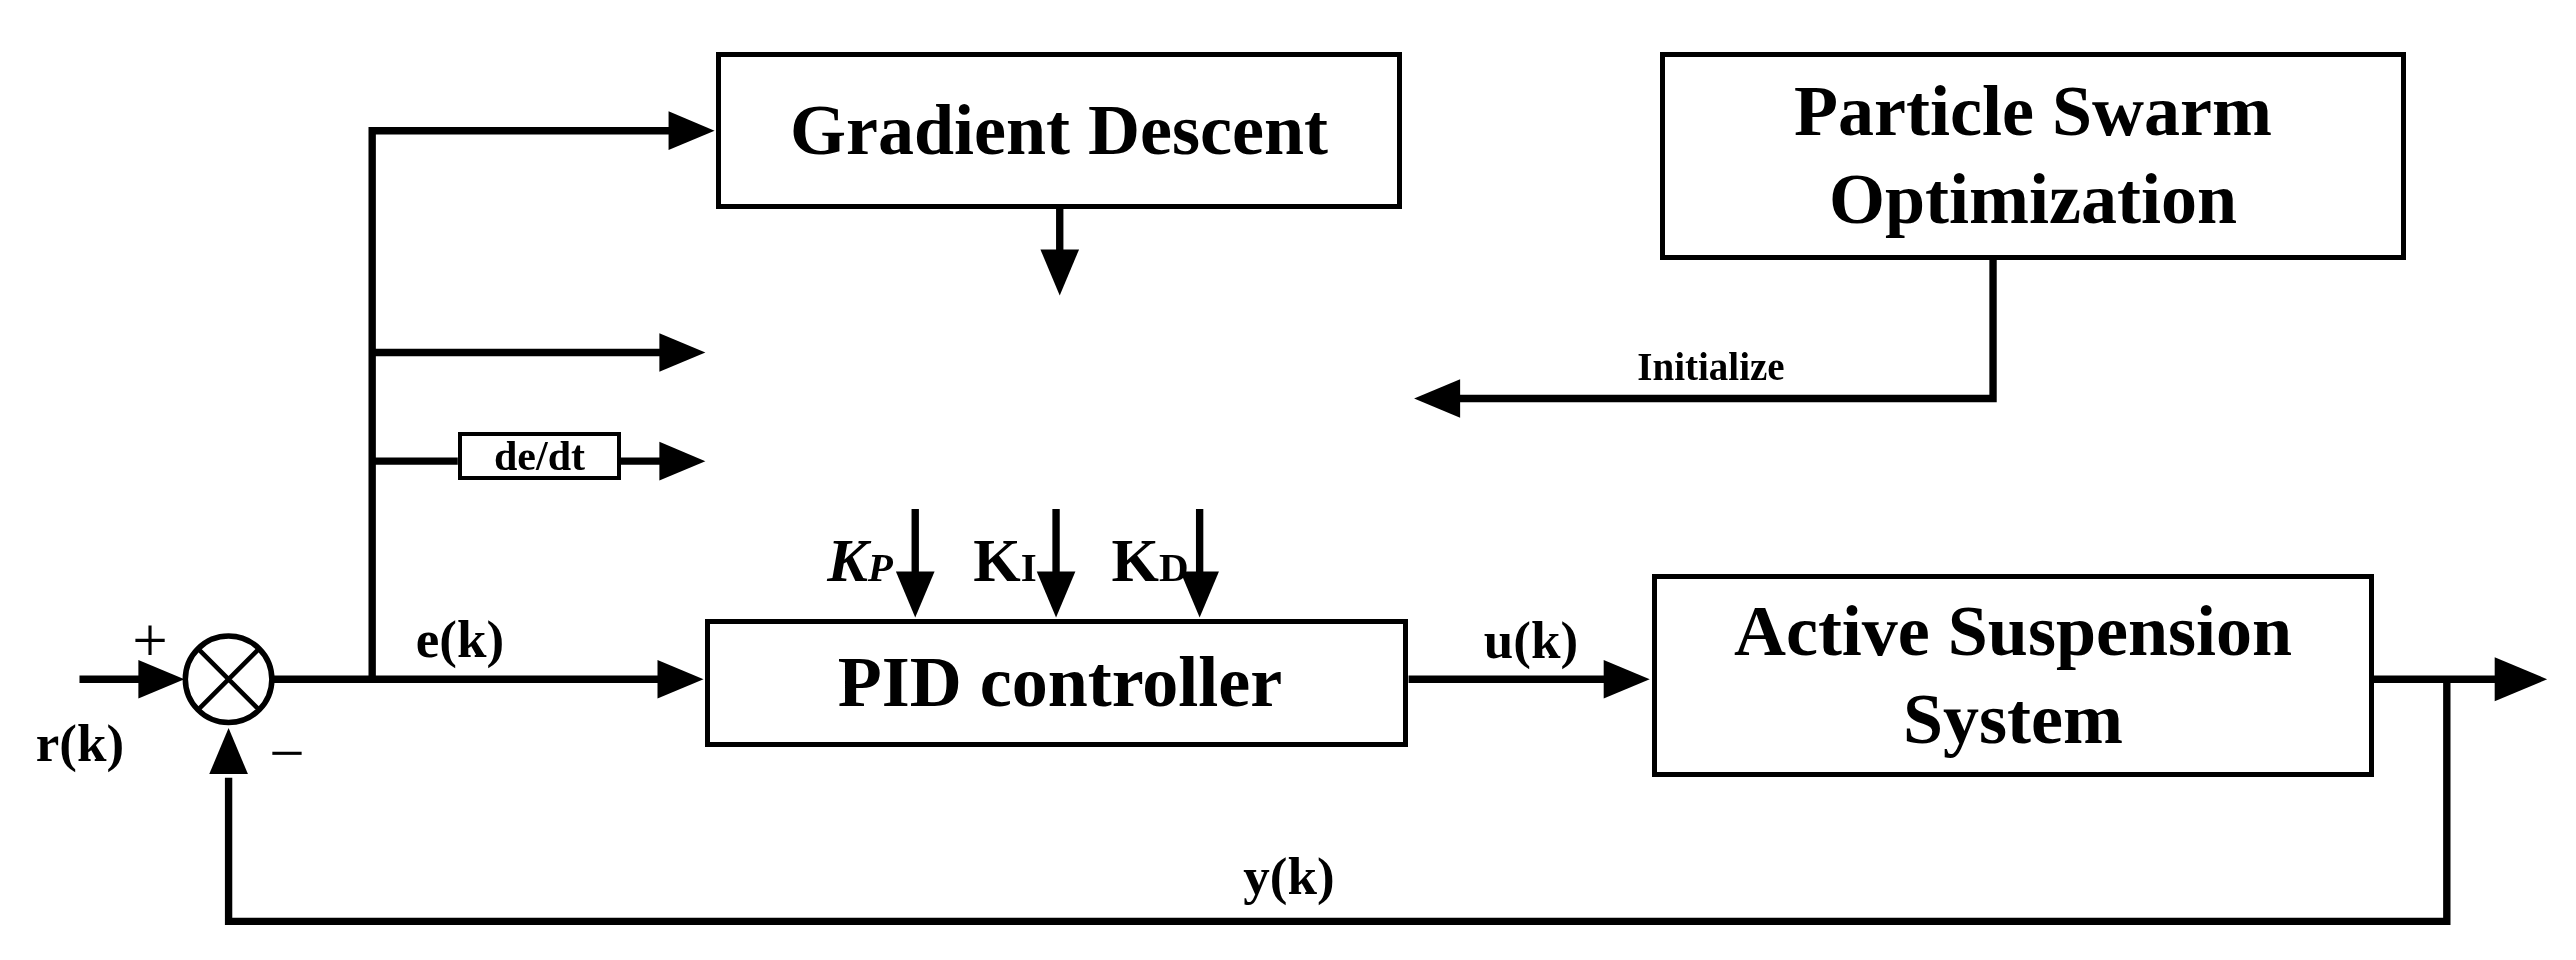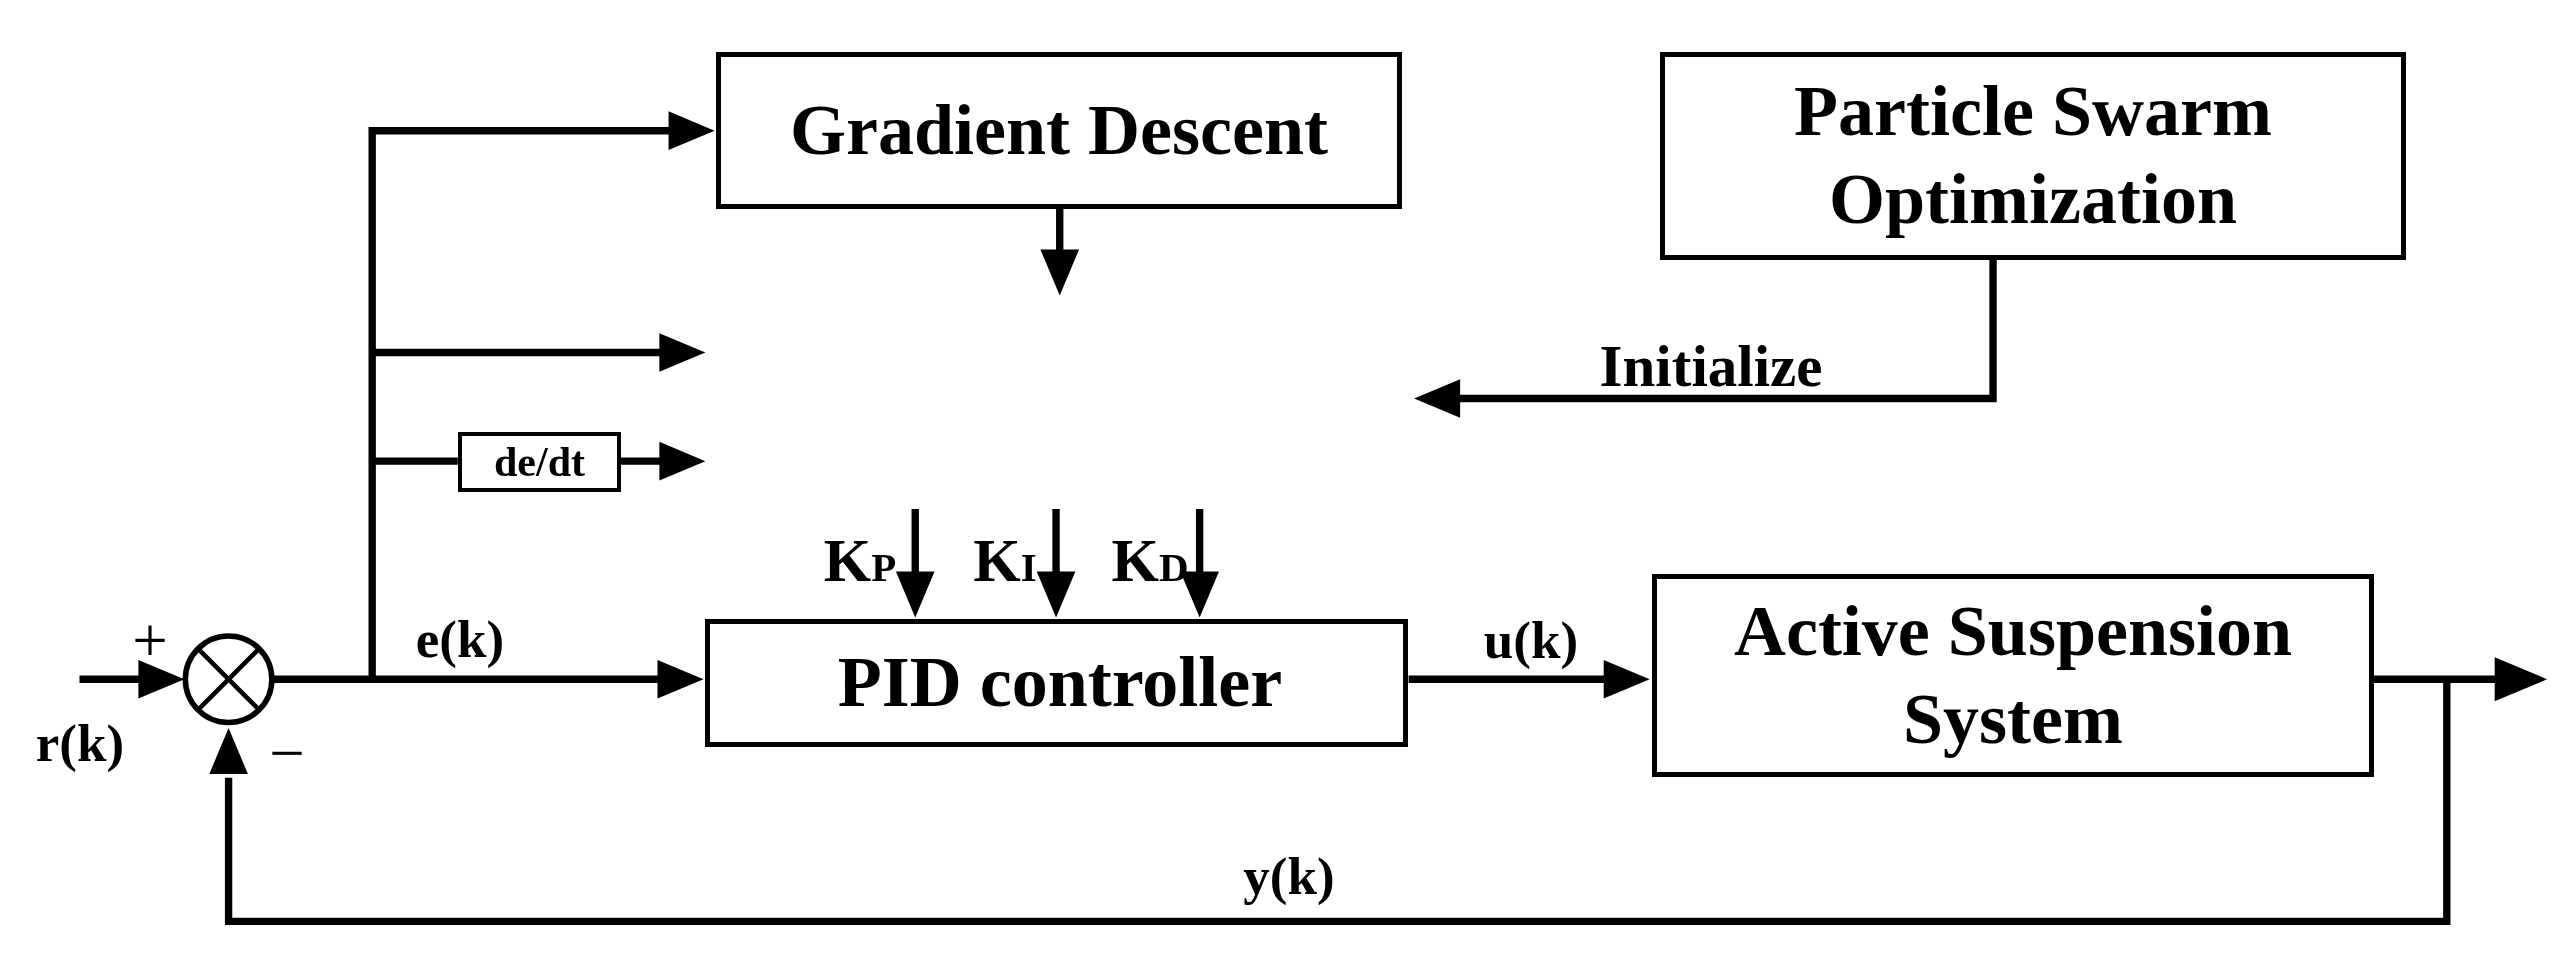"Initialize" .init-label { font-size: 59px -> 39px }
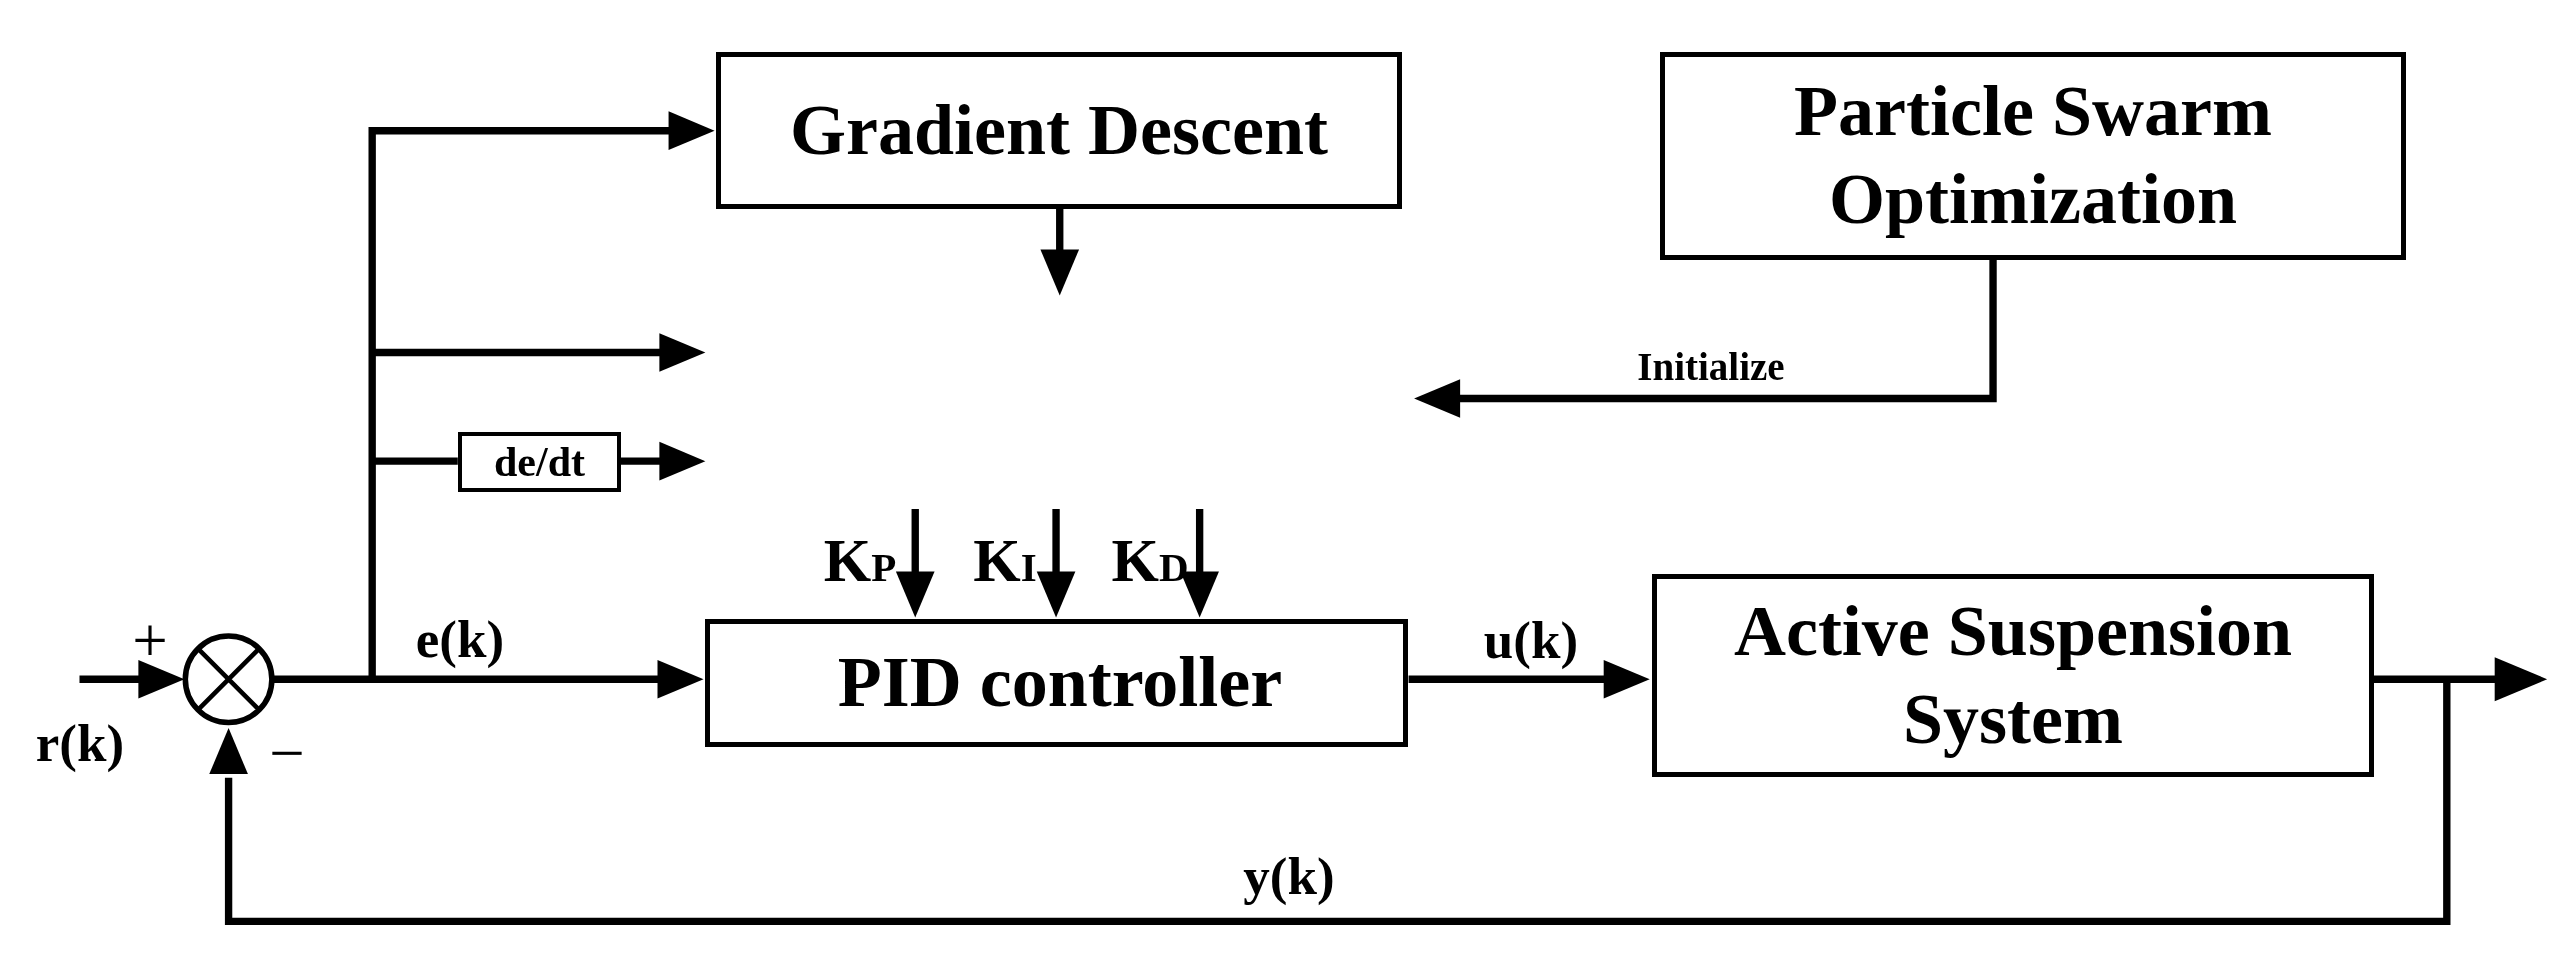"de/dt" div.block { height: 60px -> 48px }
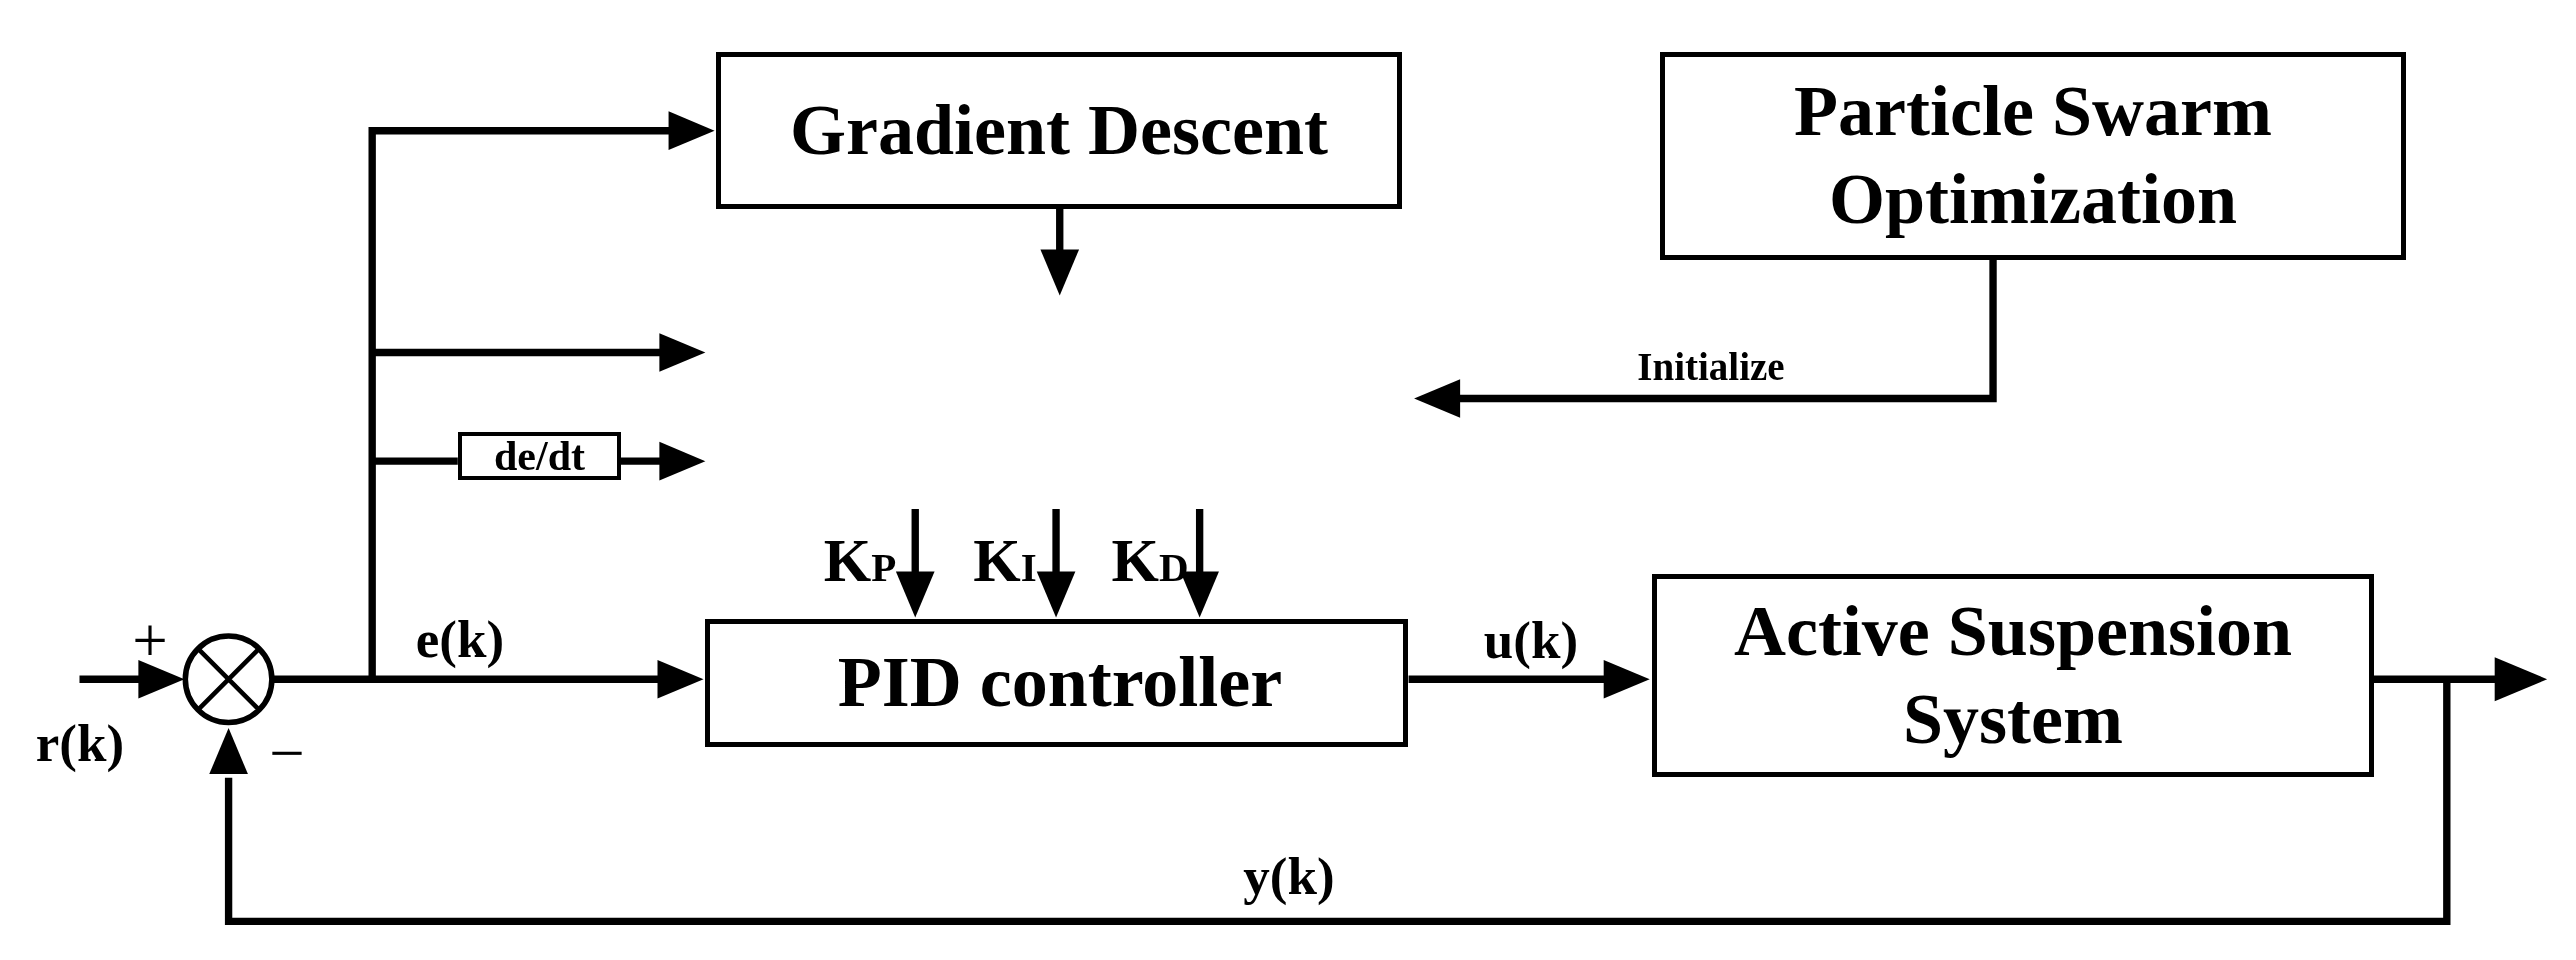"KP" div.gain { font-style: none -> italic }
